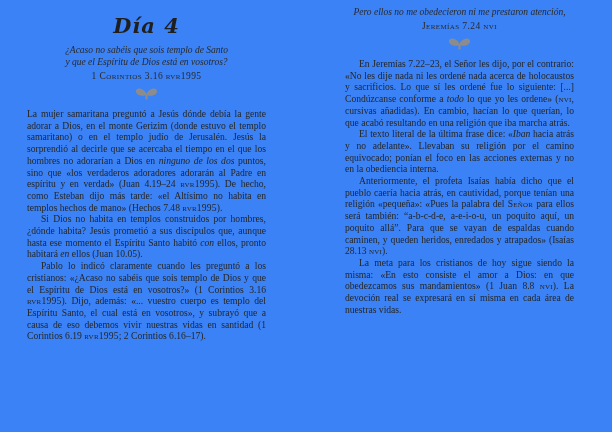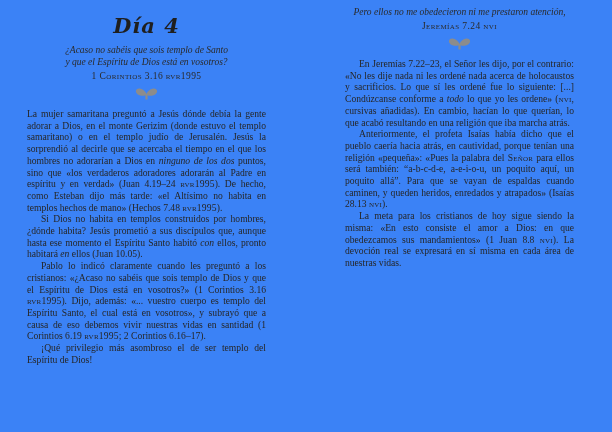"El texto literal de la" p.indent { html: none -> <p><span>El texto literal de la última frase dice: «</span><span>Iban</span><span> hacia atrás y no adelante». Llevaban su religión por el camino equivocado; ponían el foco en las acciones externas y no en la obediencia interna.</span></p> }
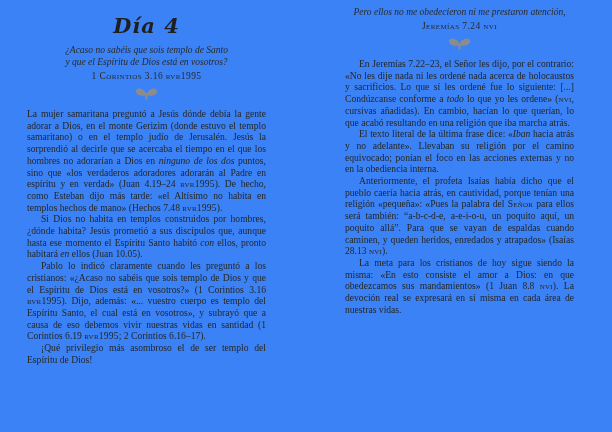"¡Qué privilegio más asombroso el" p.indent { html: <p><span>¡Qué privilegio más asombroso el de ser templo del Espíritu de Dios!</span></p> -> none }
